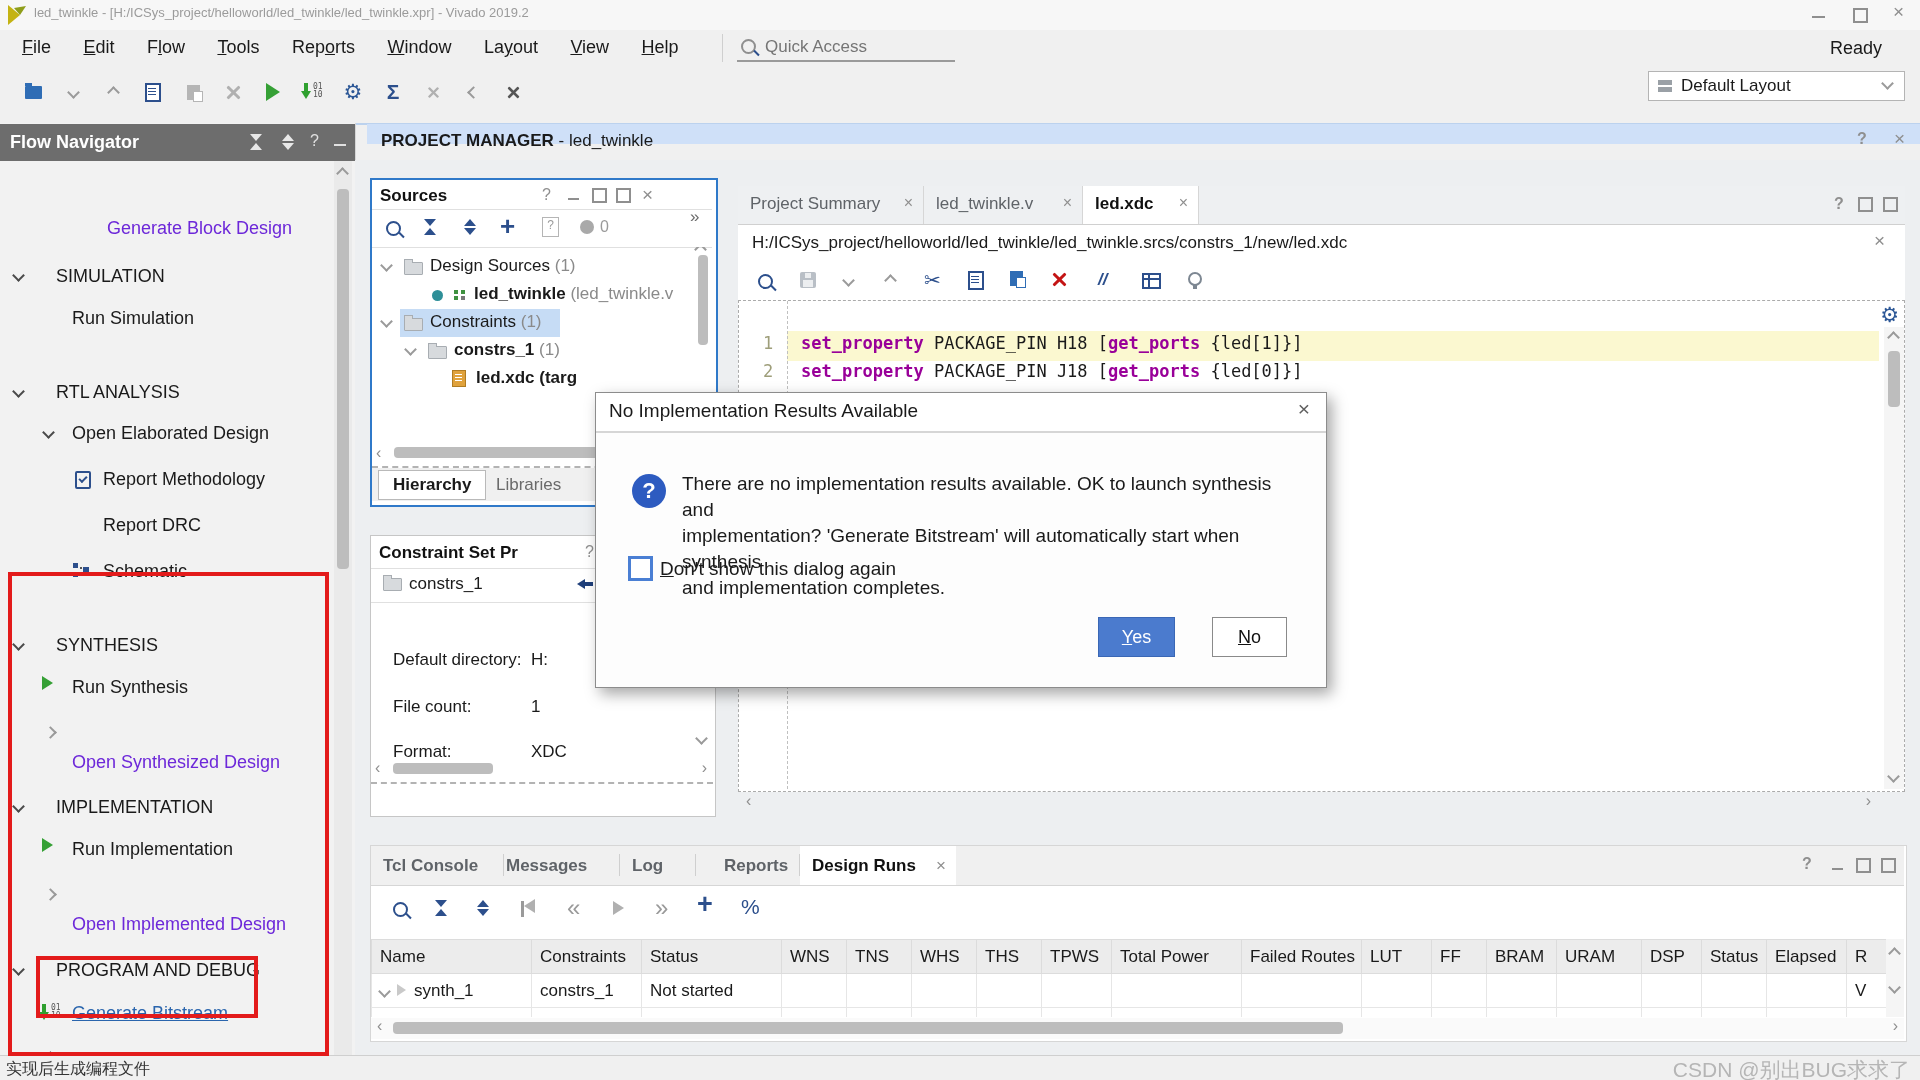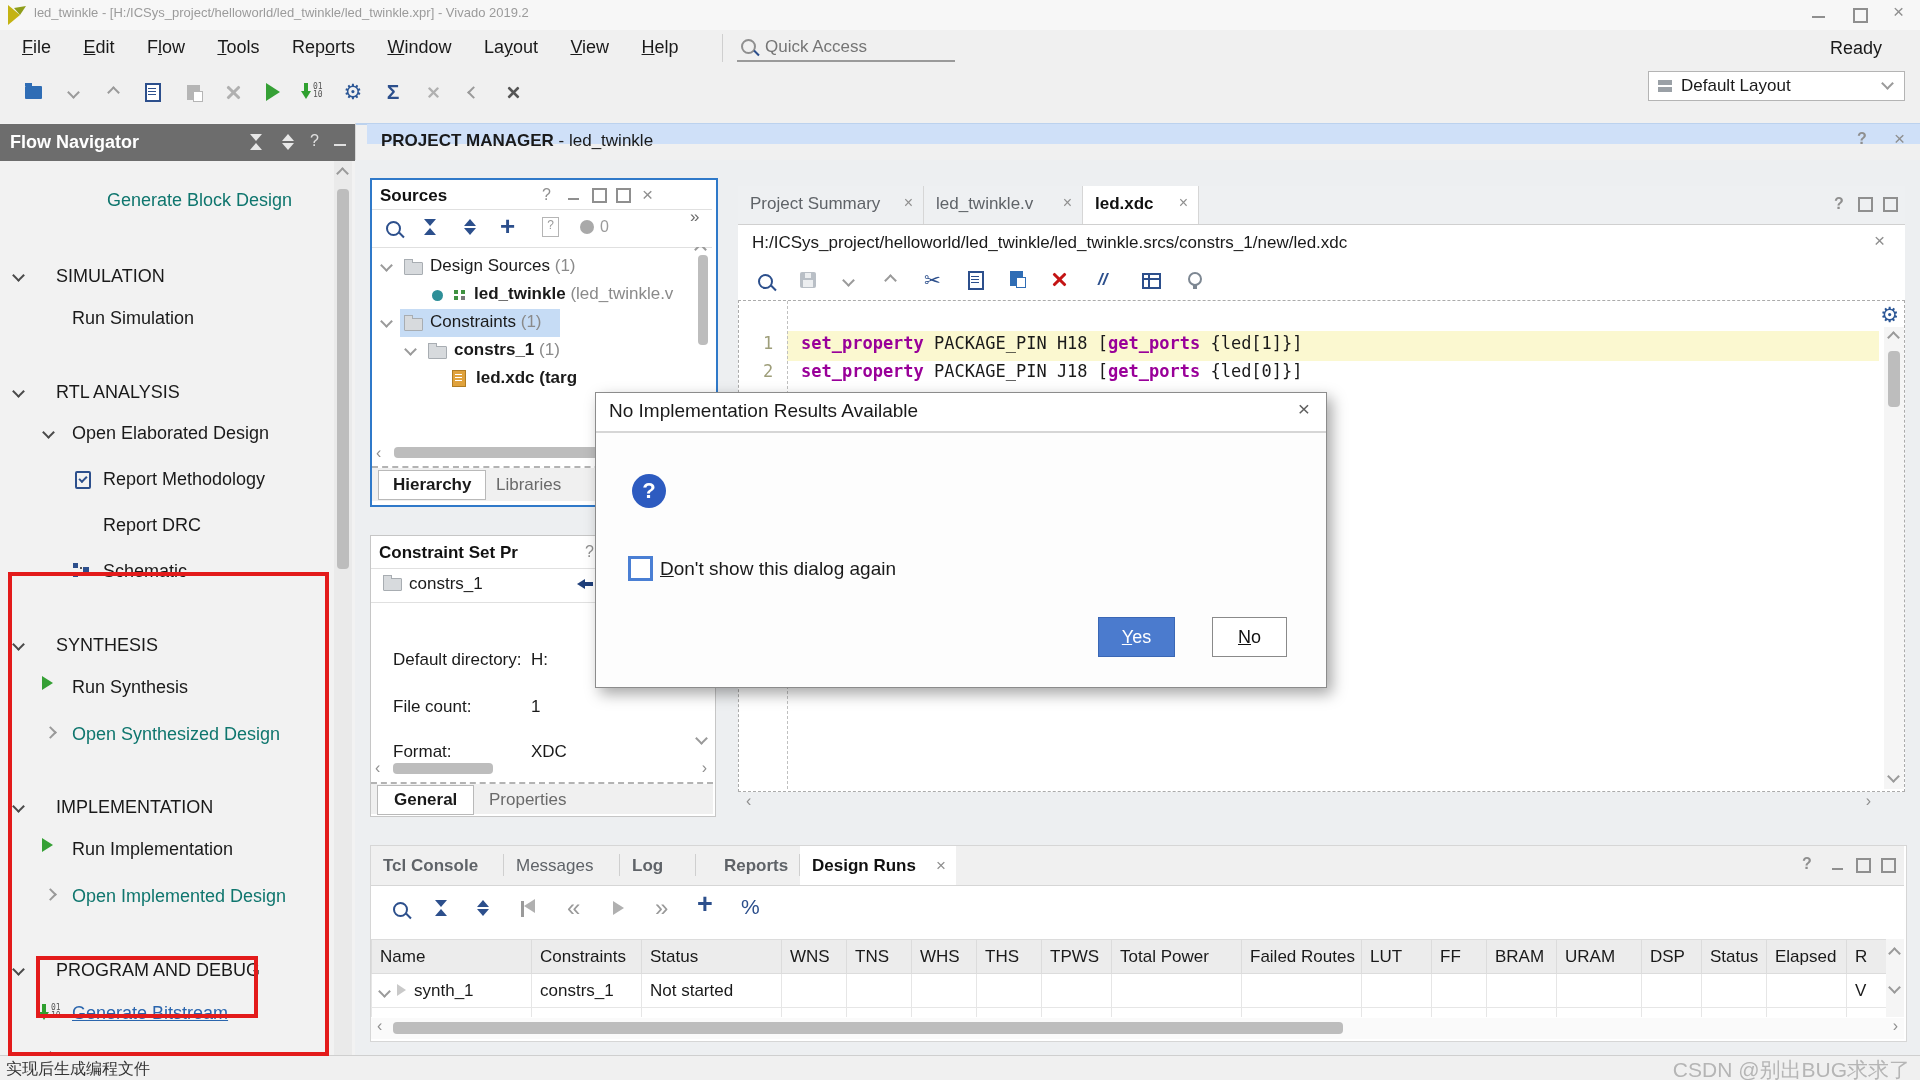"Generate Block Design" .fn-dis { color: #0f766e -> #6d28d9; margin-top: none -> 28px }
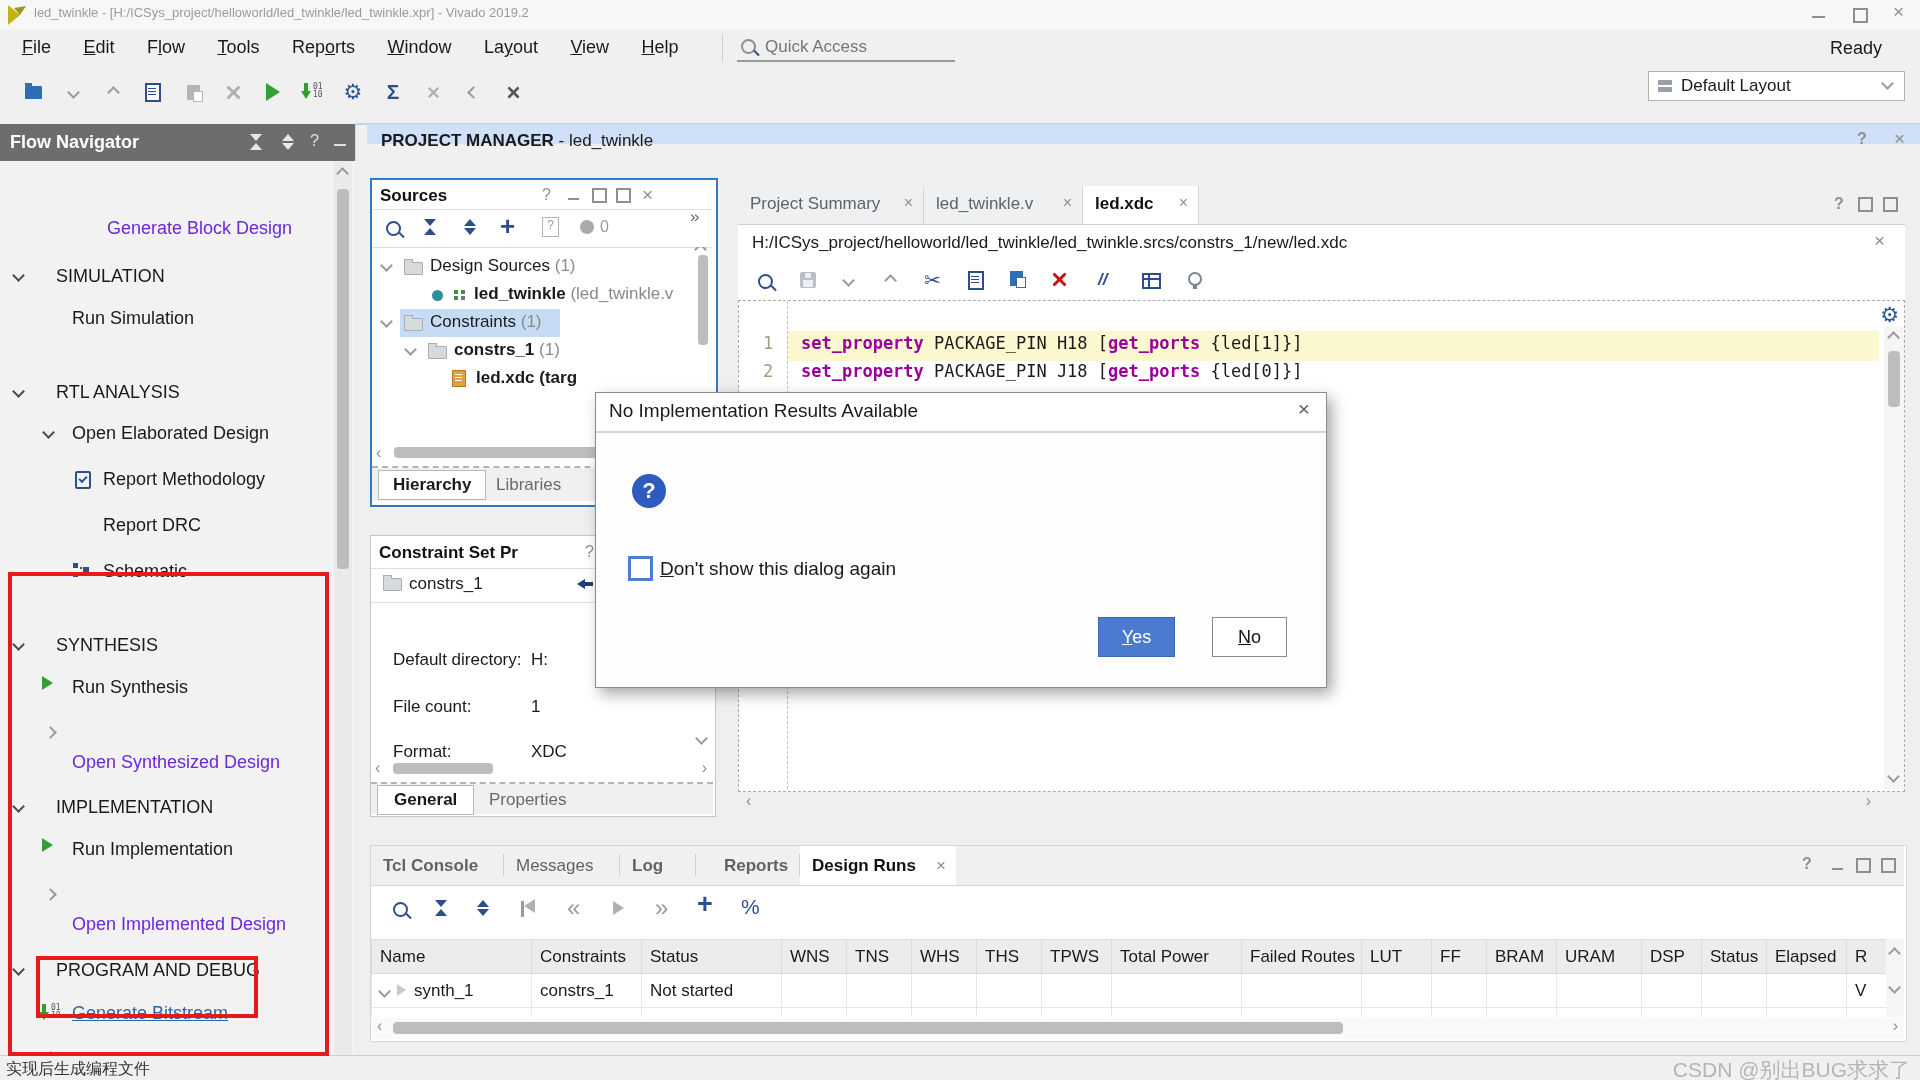"There are no implementation results" div { html: none -> <div> <div>There are no implementation results available. OK to launch synthesis and</div> <div>implementation? 'Generate Bitstream' will automatically start when synthesis</div> <div>and implementation completes.</div> </div> }
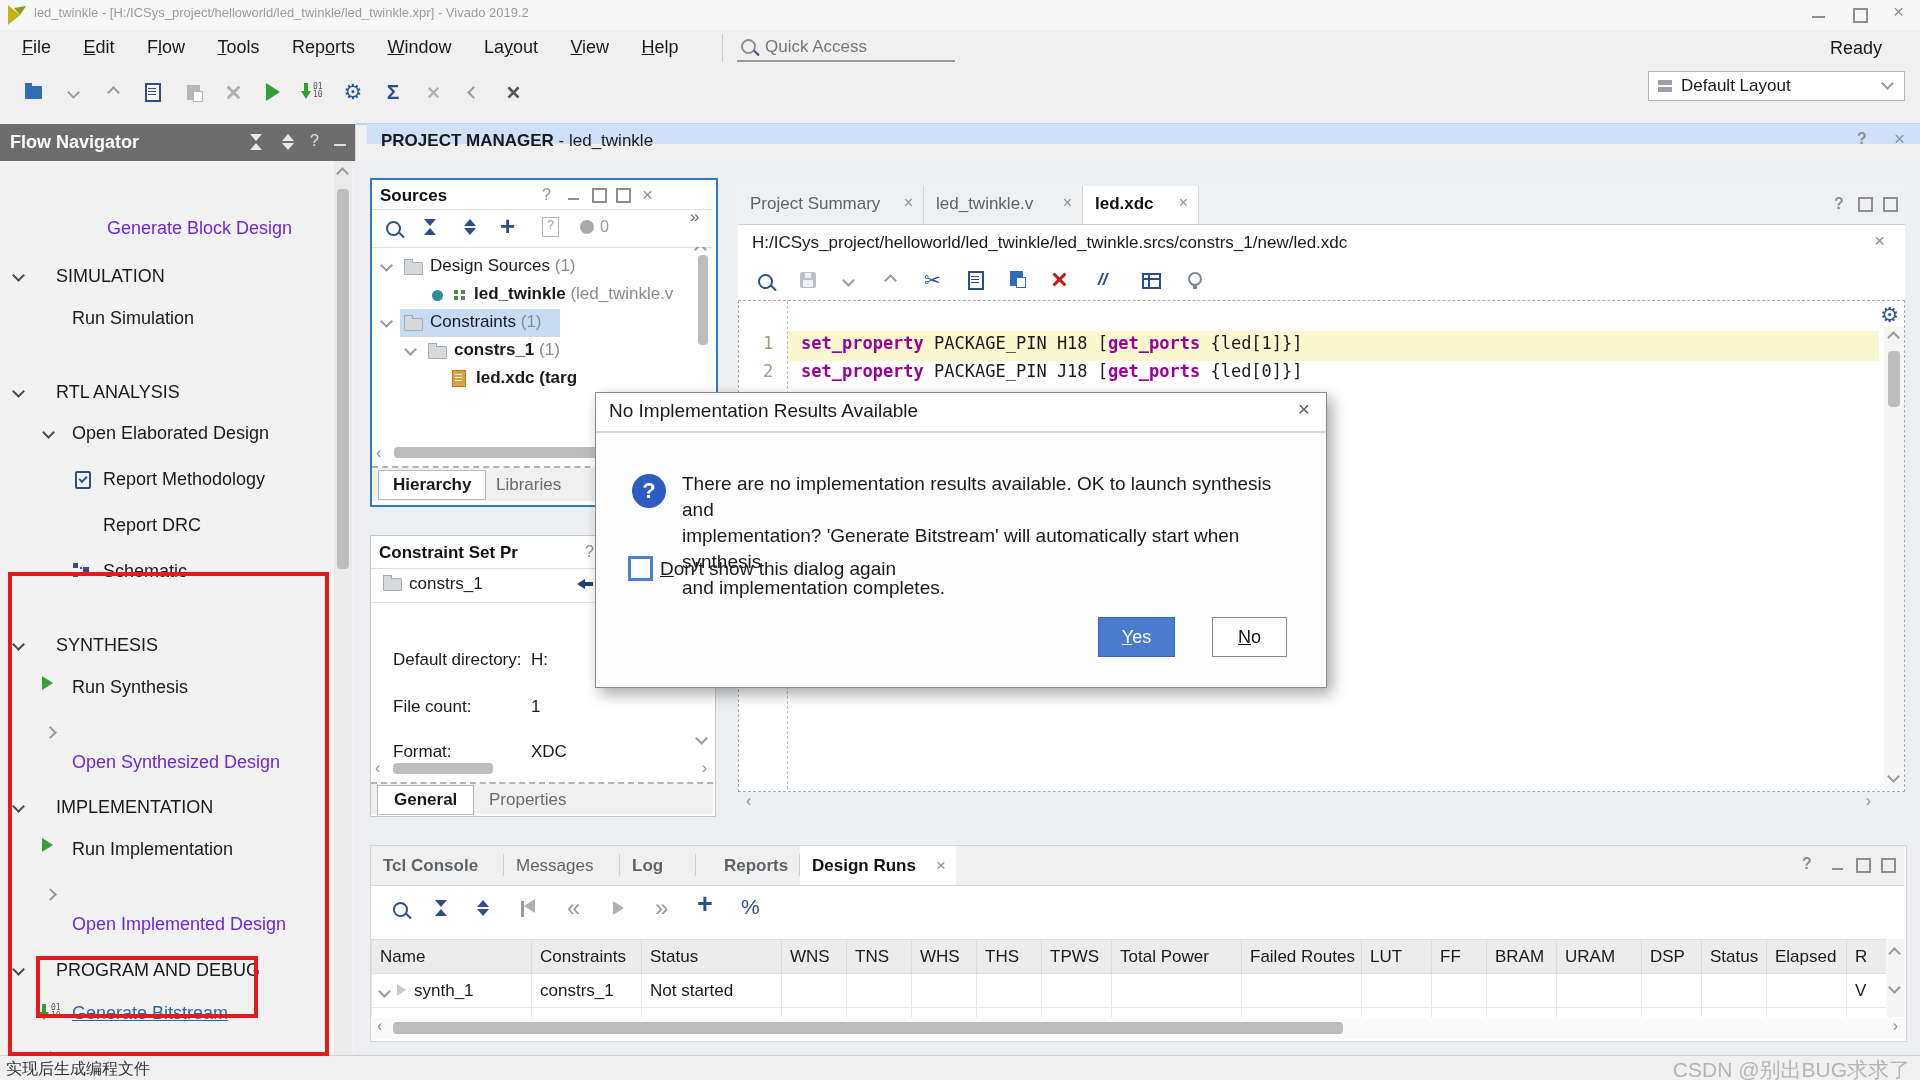"General" div.abs { html: <div> <span>General</span> <span>Properties</span> </div> -> none }
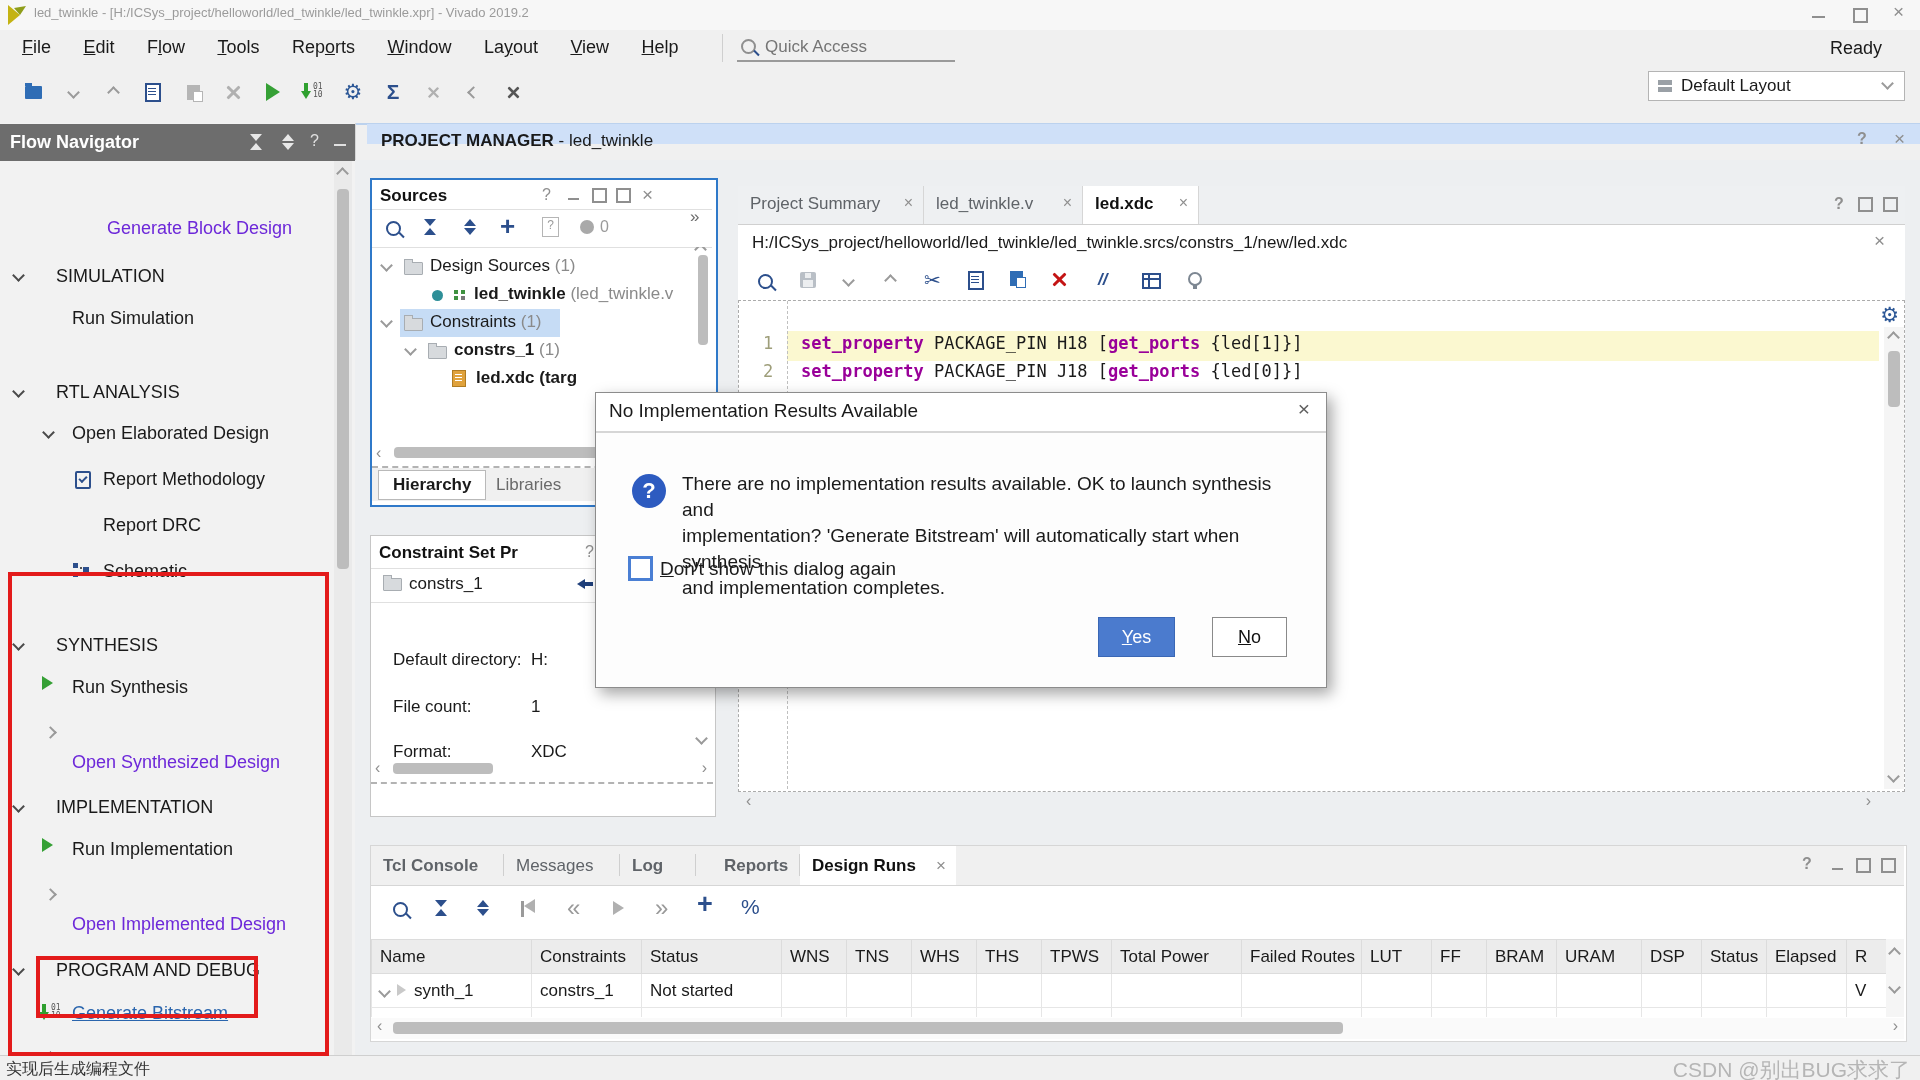"Messages" span { font-weight: normal -> bold; margin-left: 12px -> 2px }
